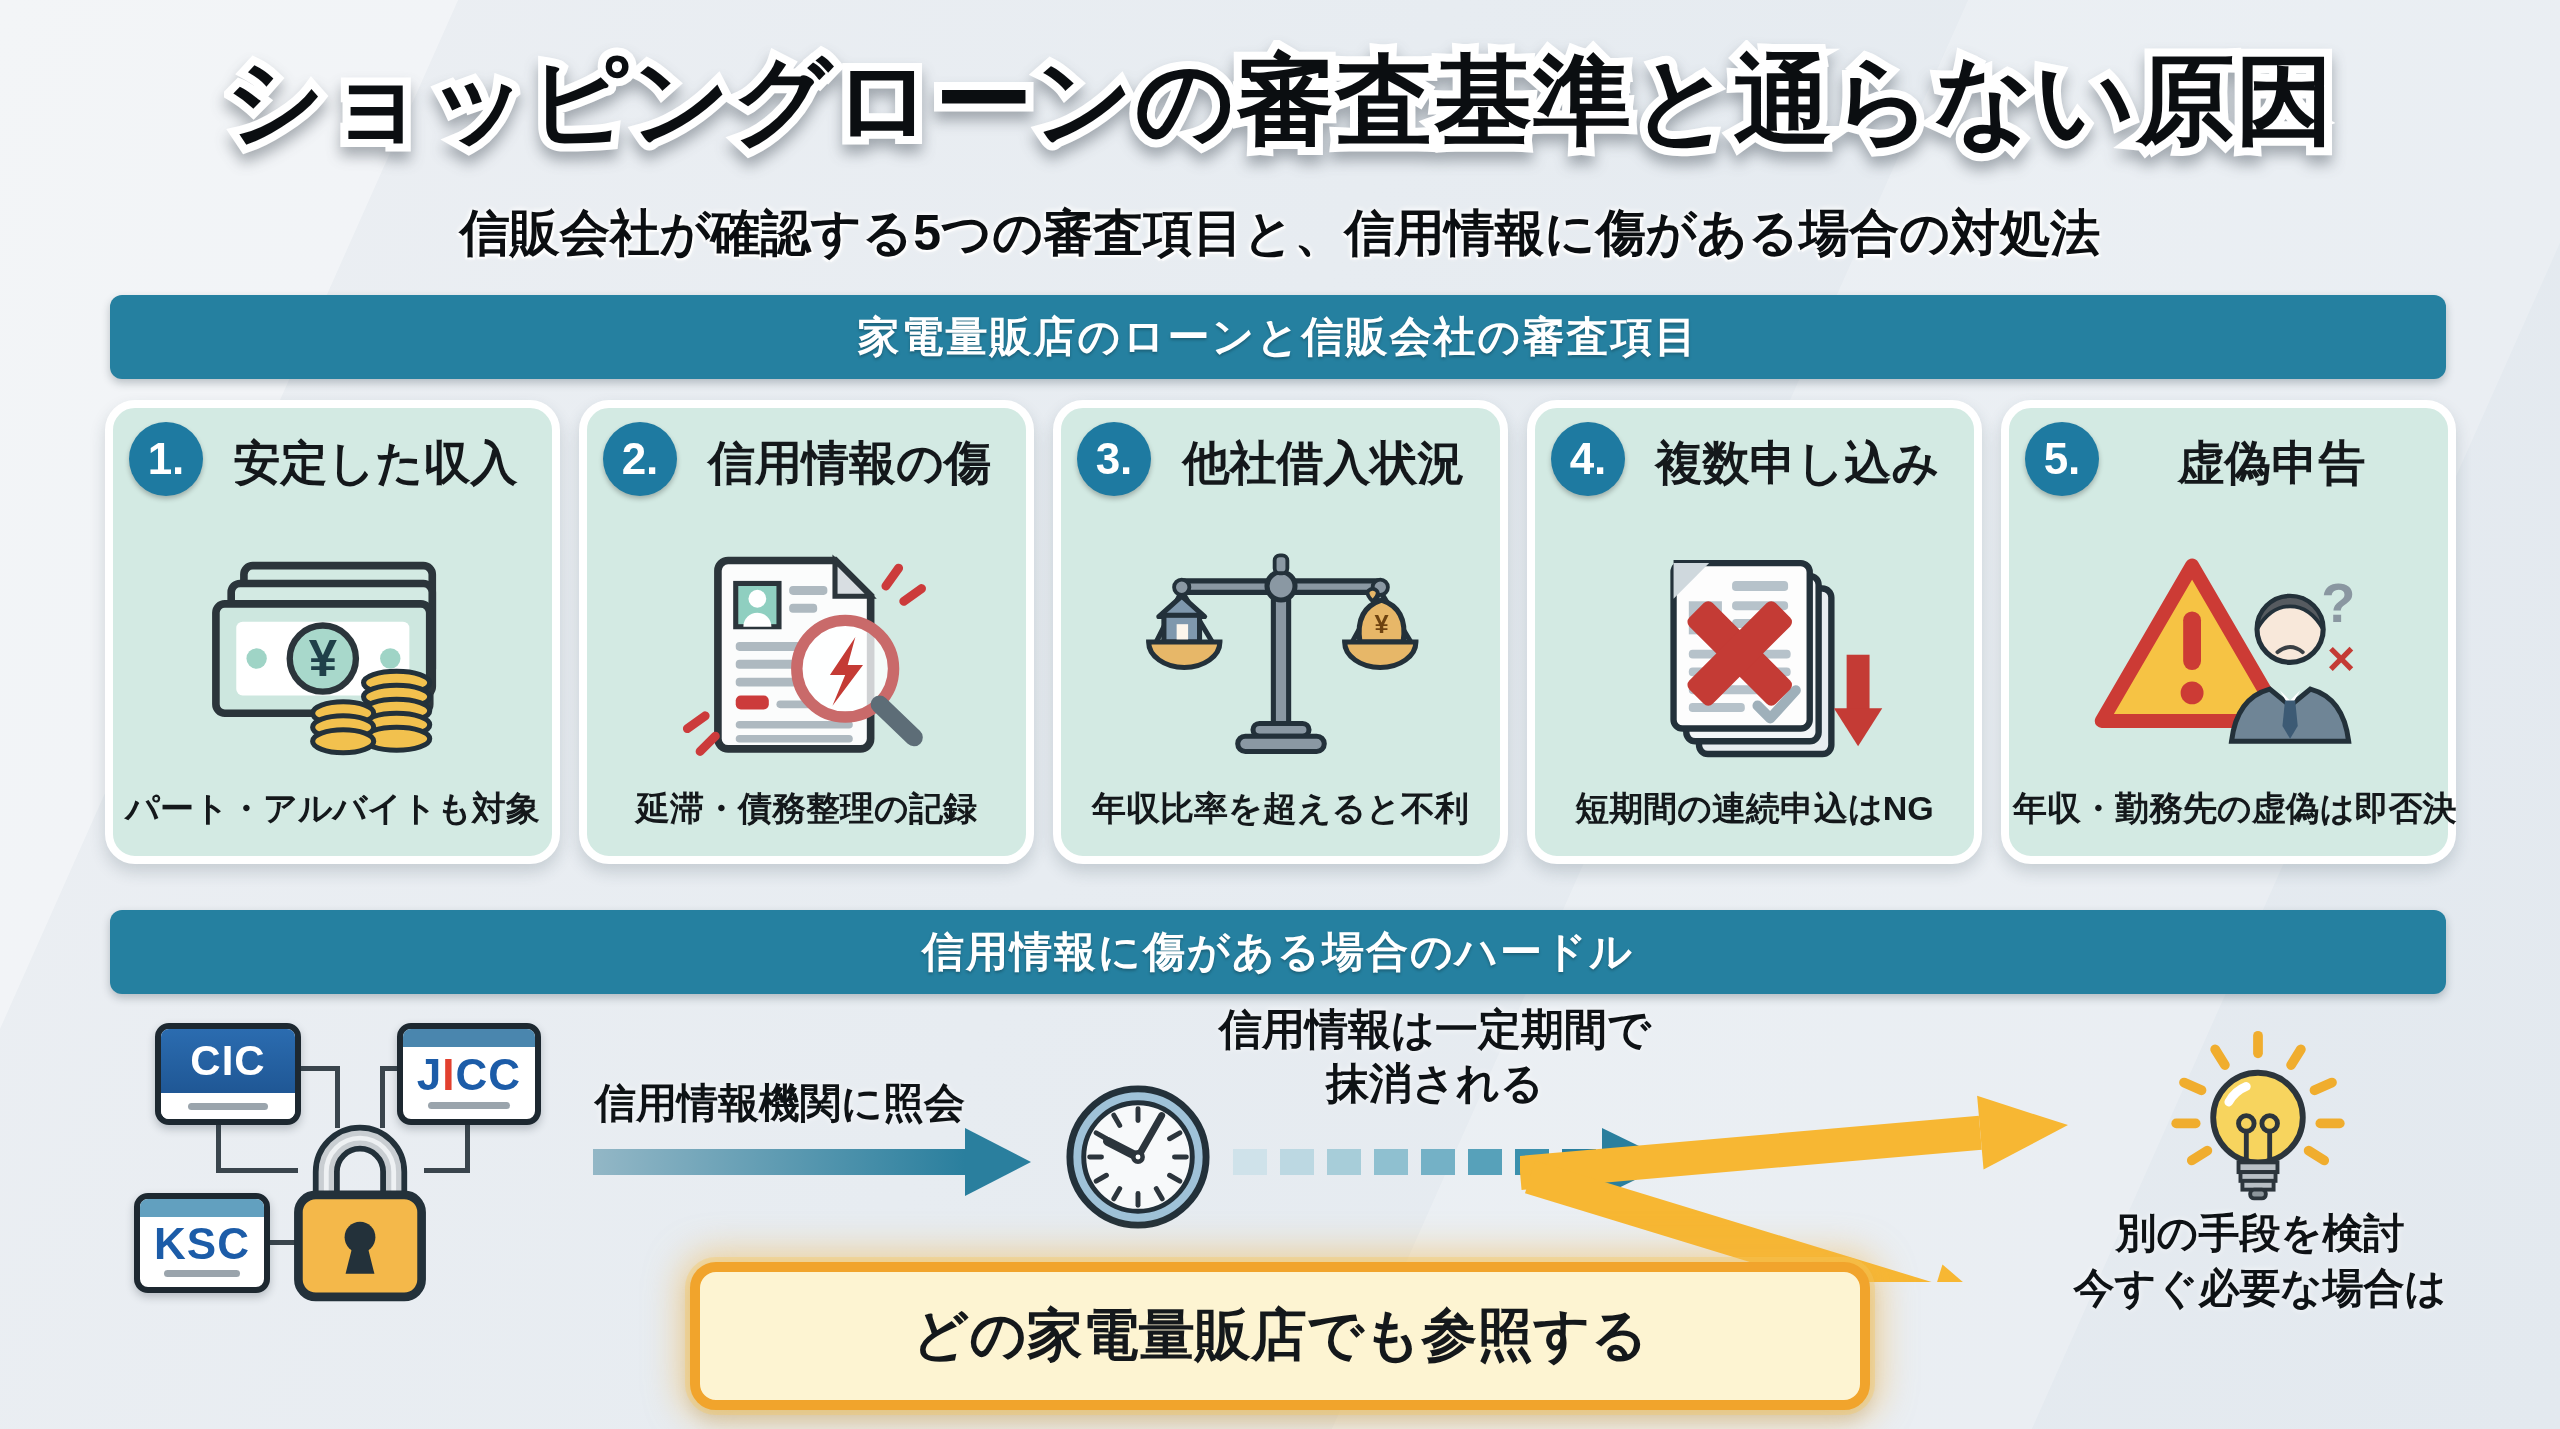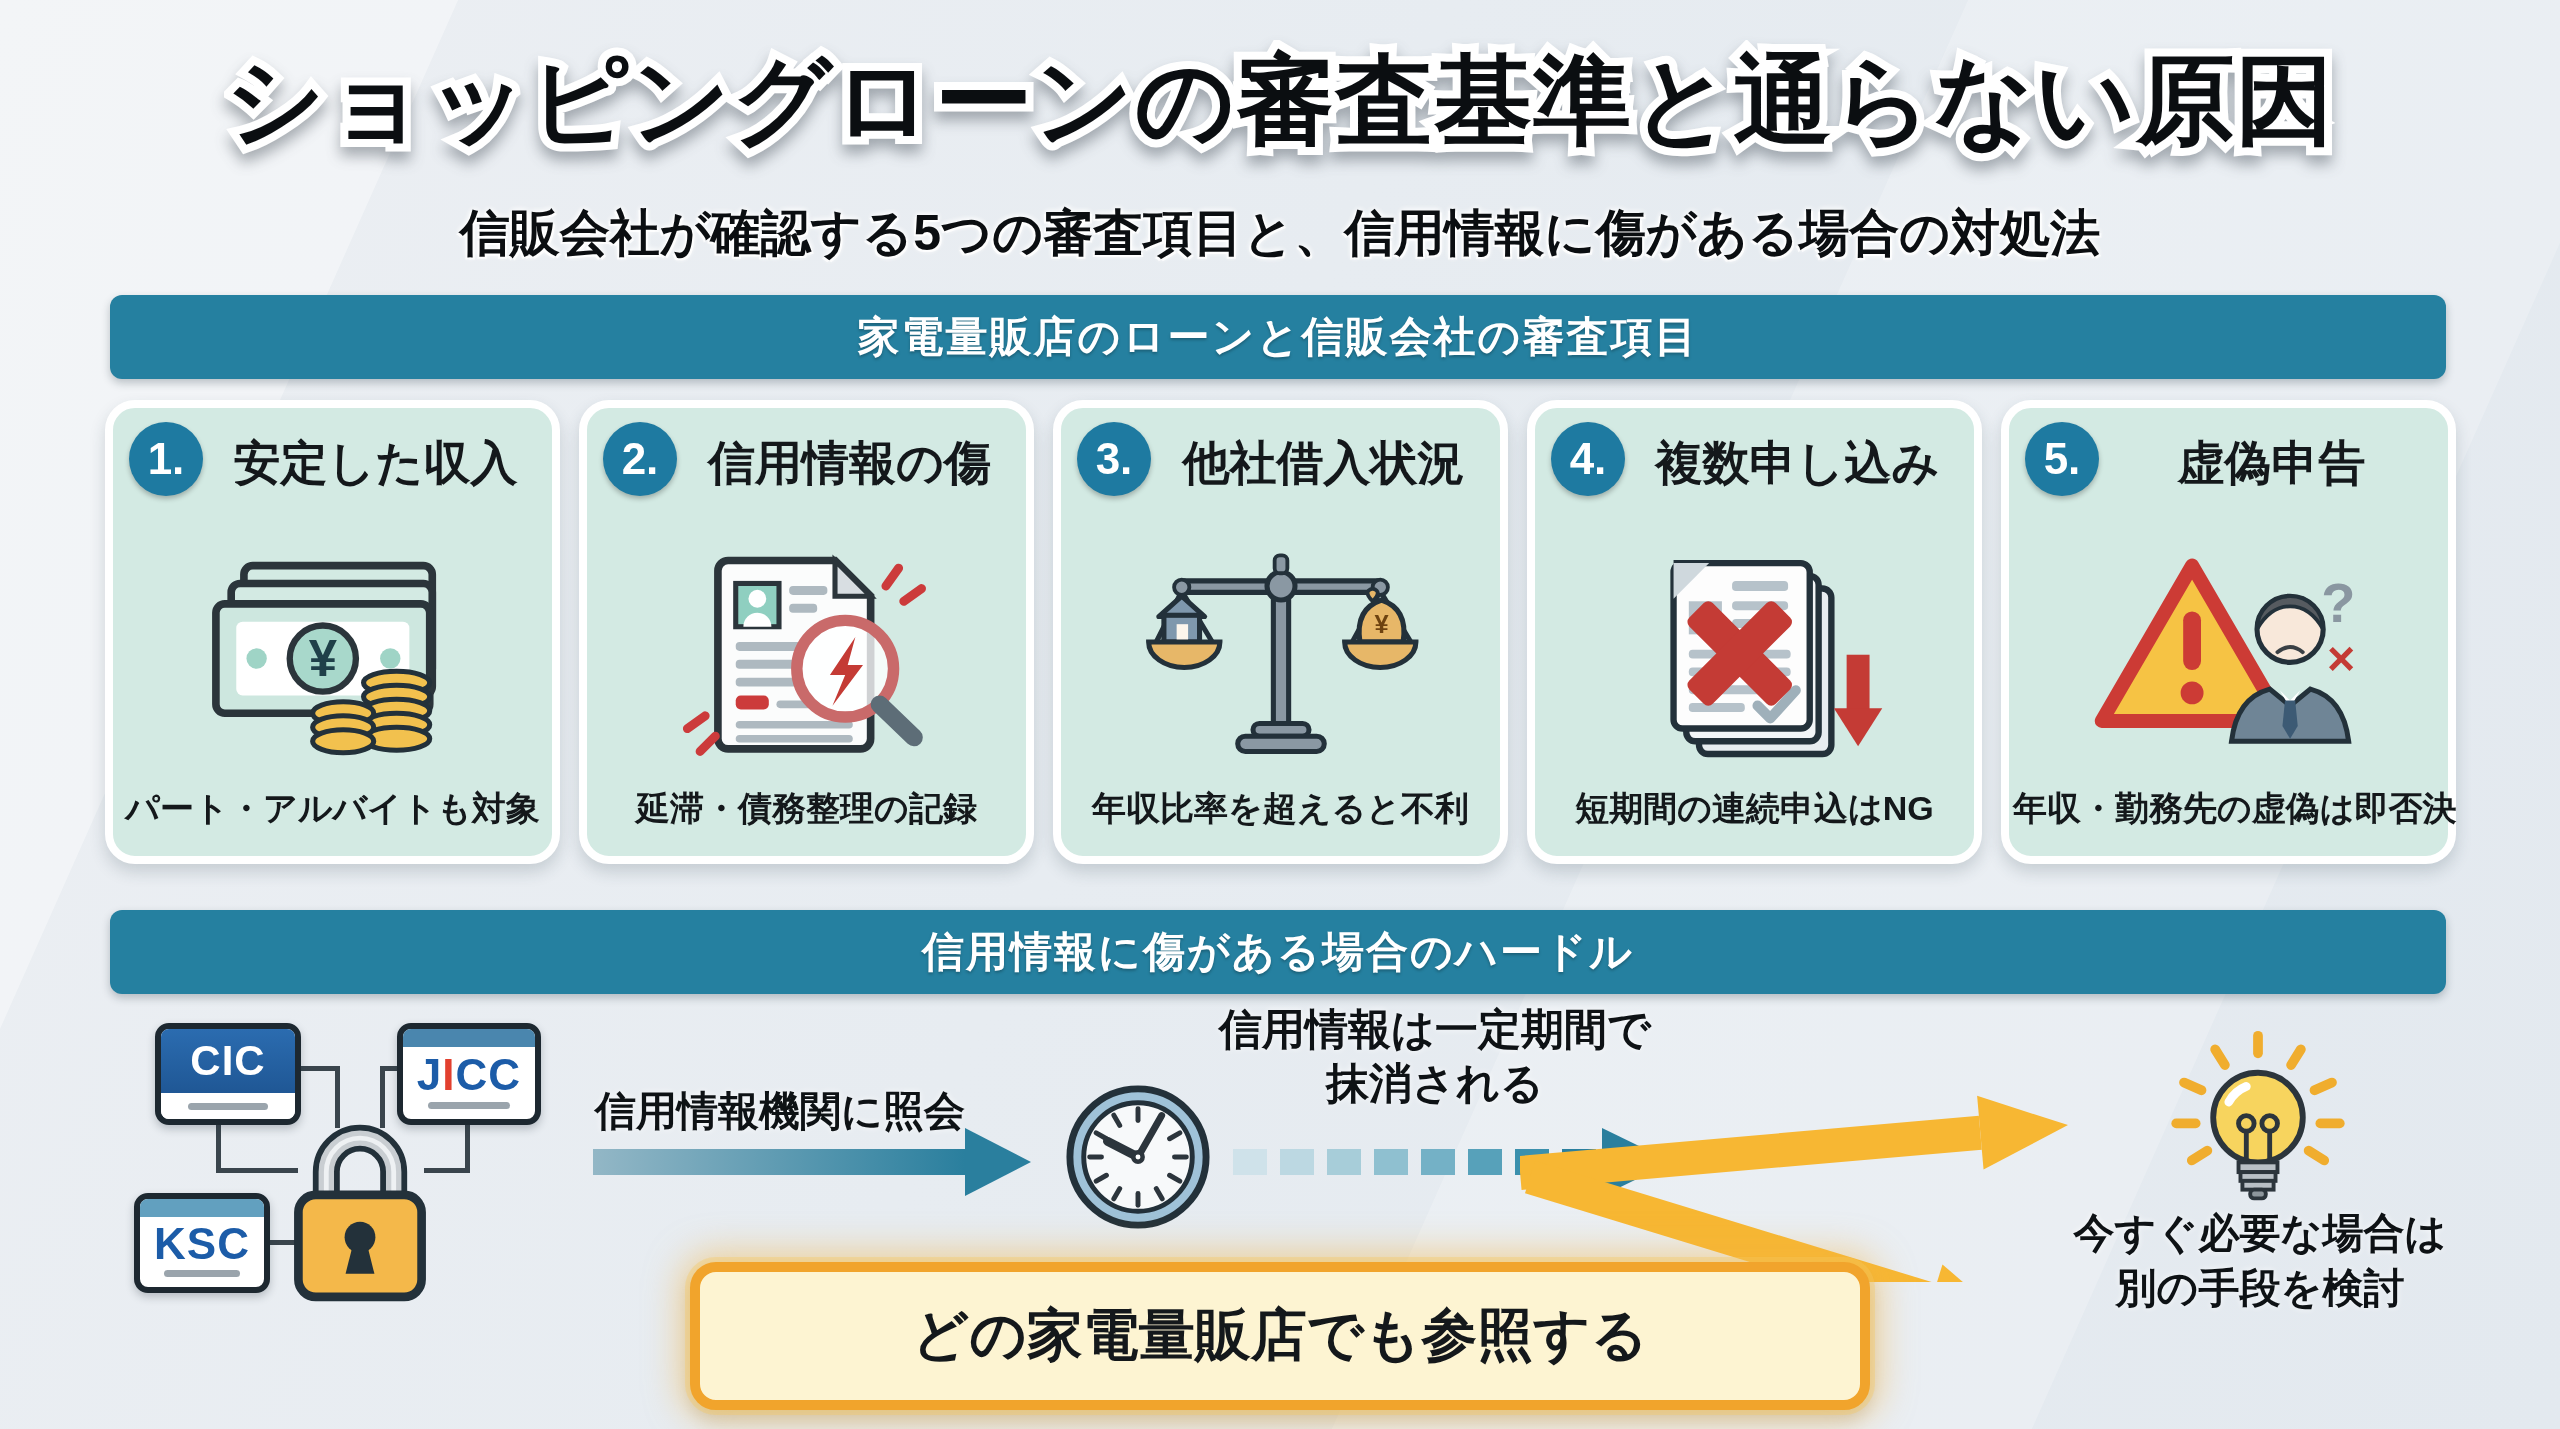"信用情報機関に照会" .query-label { margin-top: 8px -> none }
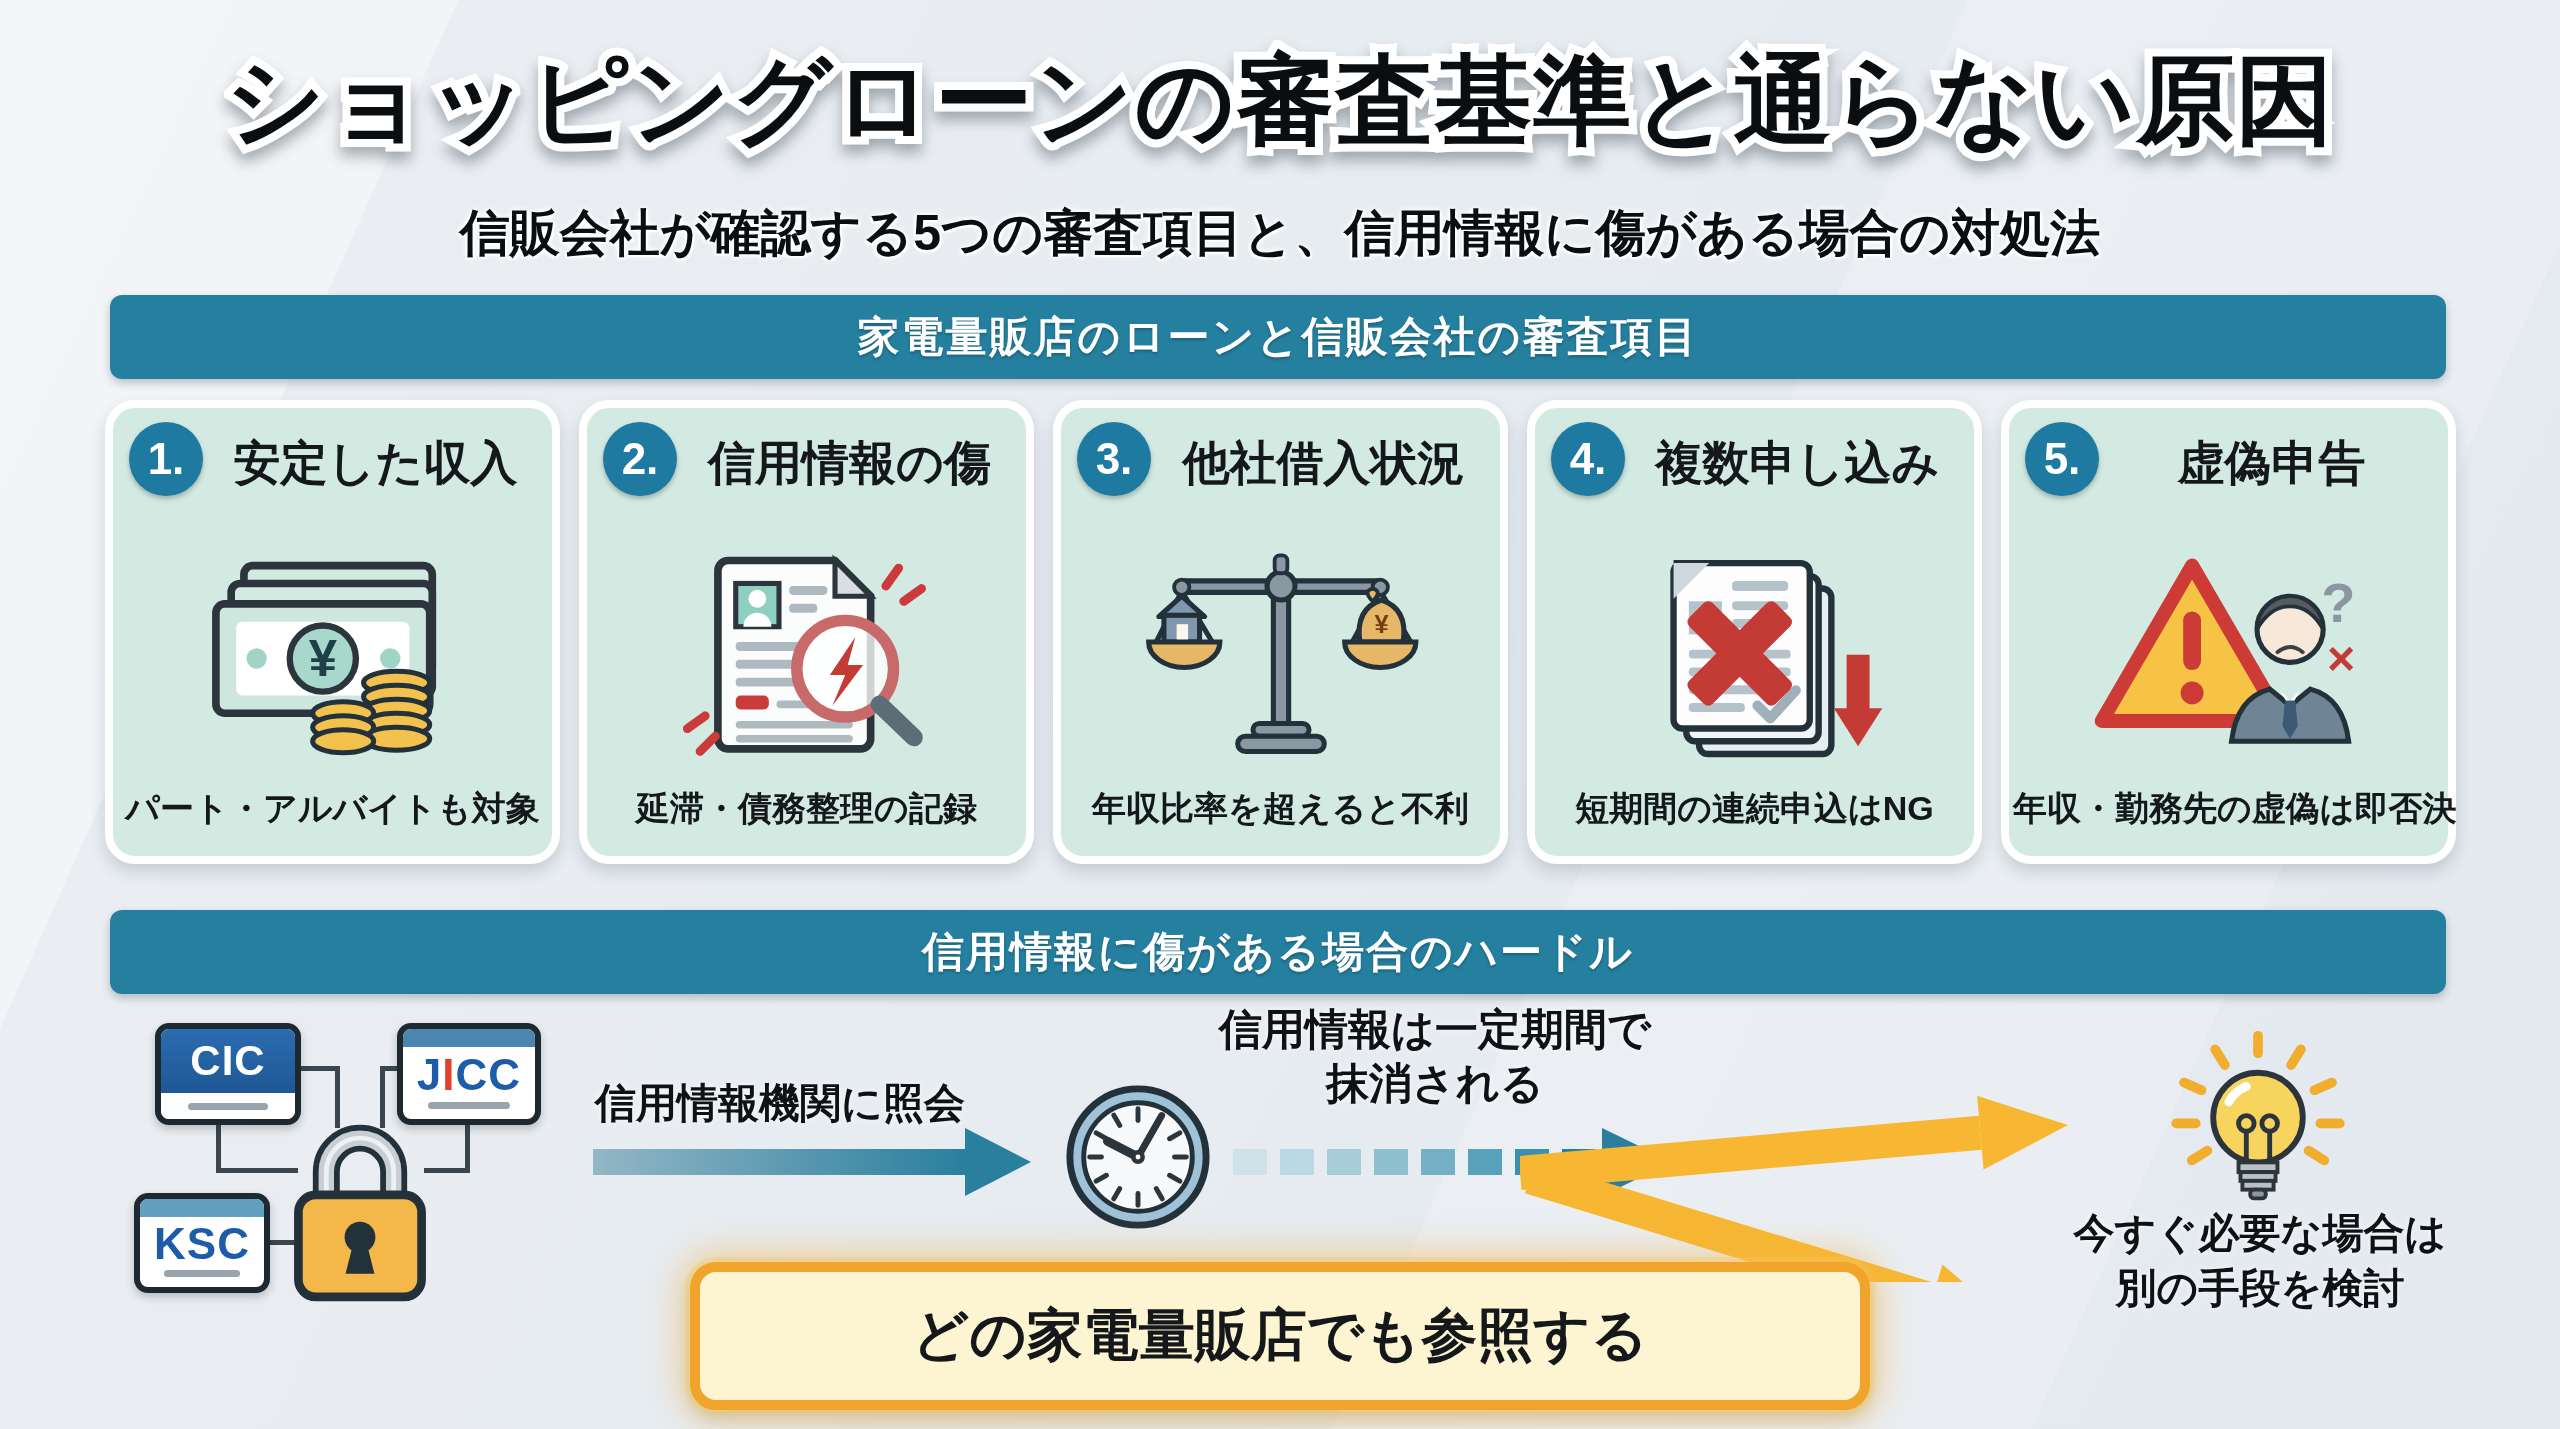"今すぐ必要な場合は" div { order: before "別の手段を検討" -> after "別の手段を検討" }
